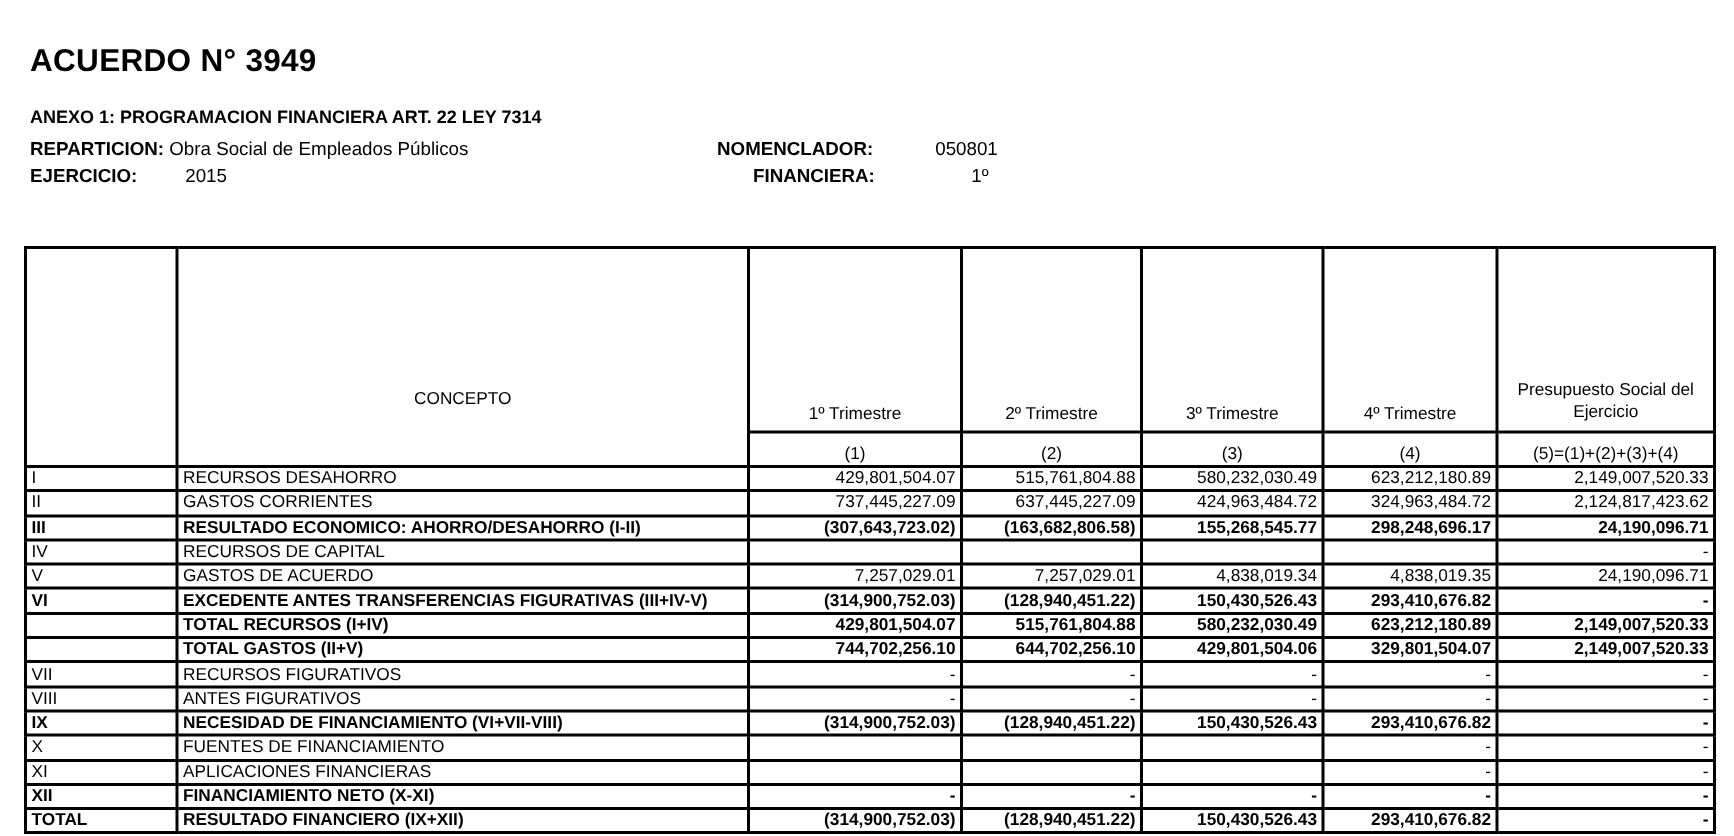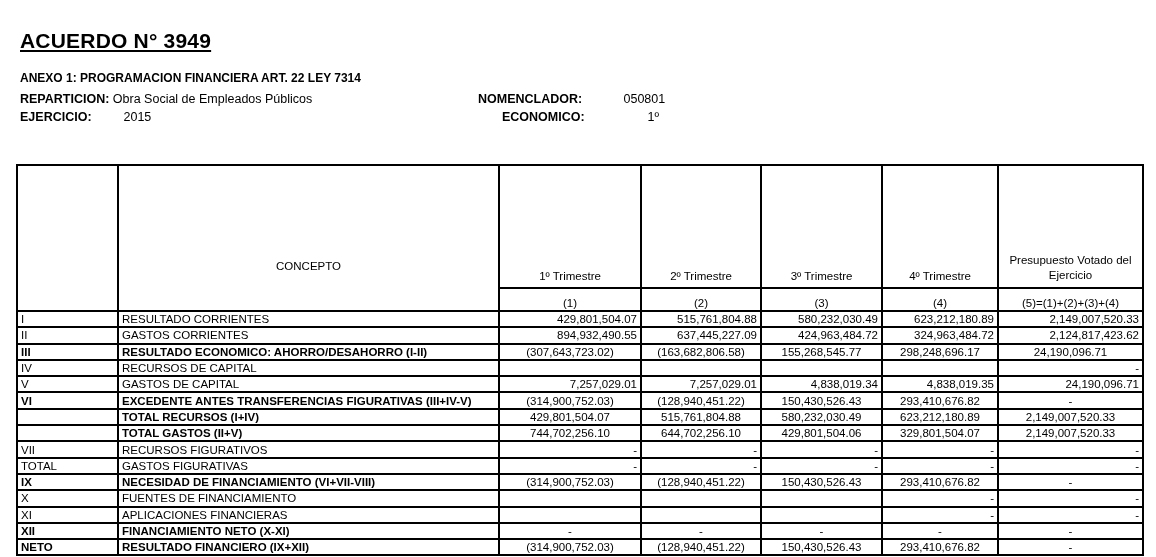"ACUERDO N° 3949" .title { text-decoration: underline -> none }
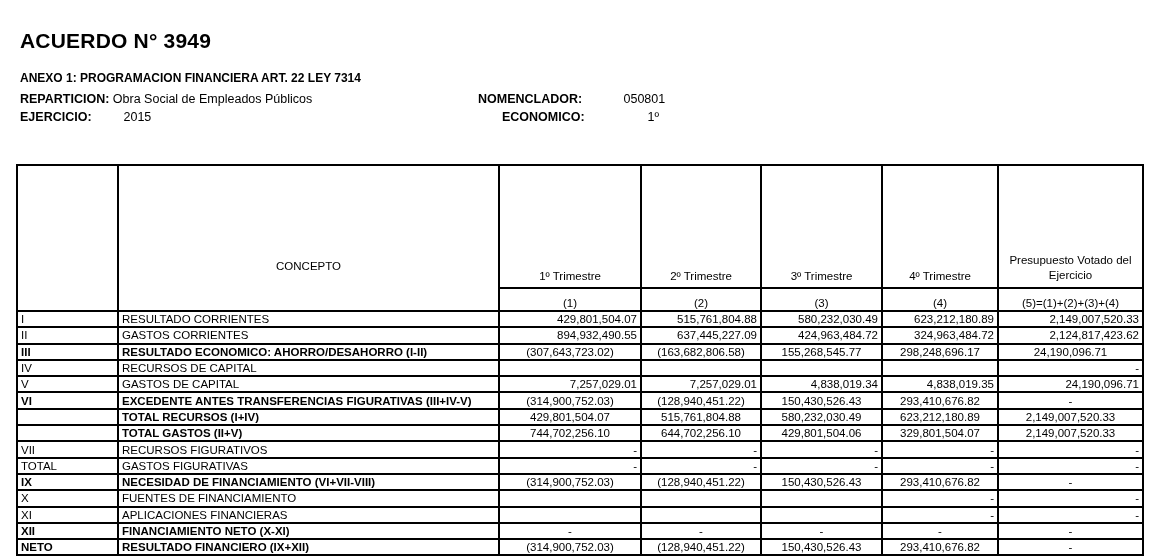"ECONOMICO:" span.lbl { text: ECONOMICO -> FINANCIERA }
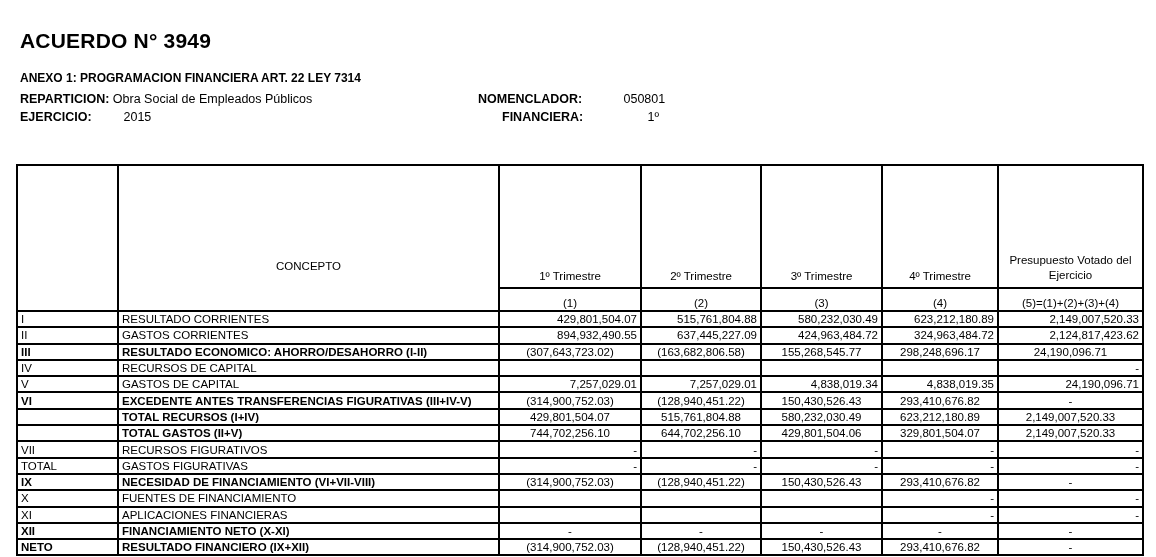"Presupuesto Votado del Ejercicio" td { text: Votado -> Social }
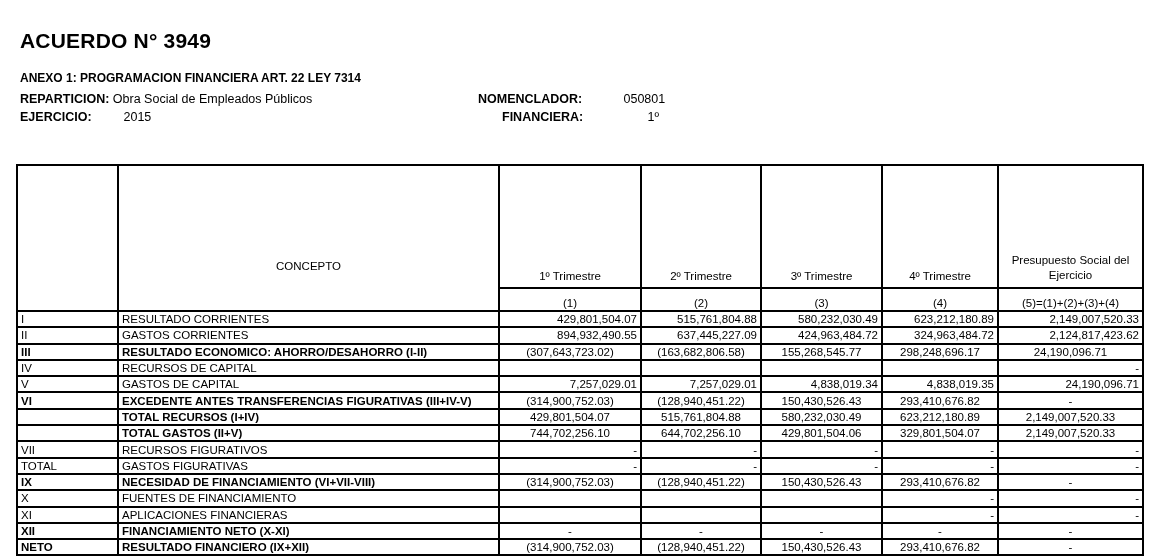"RESULTADO CORRIENTES" td { text: RESULTADO CORRIENTES -> RECURSOS DESAHORRO }
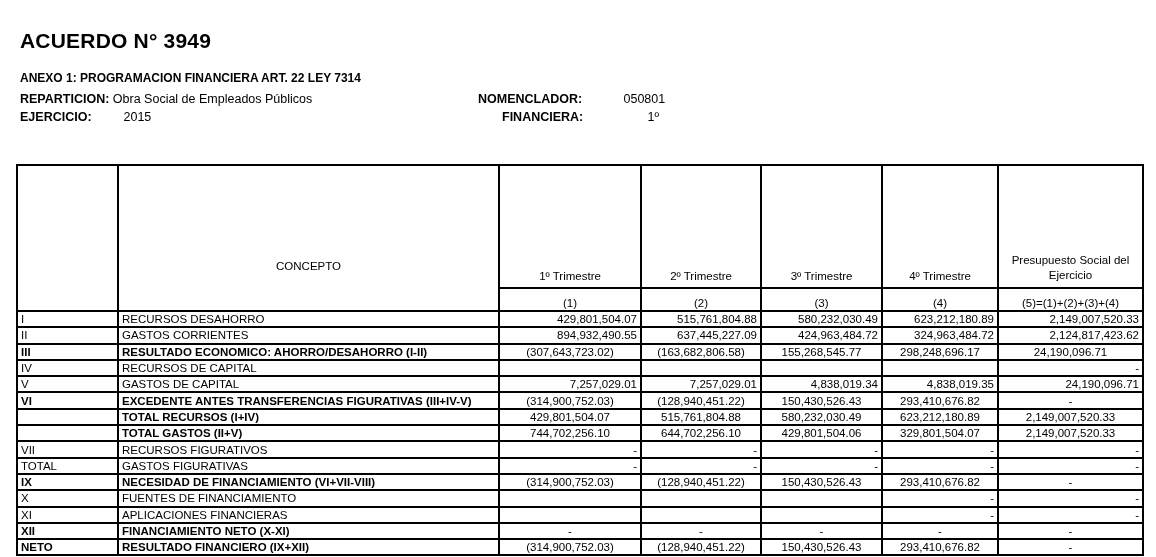"894,932,490.55" td.num { text: 894,932,490.55 -> 737,445,227.09 }
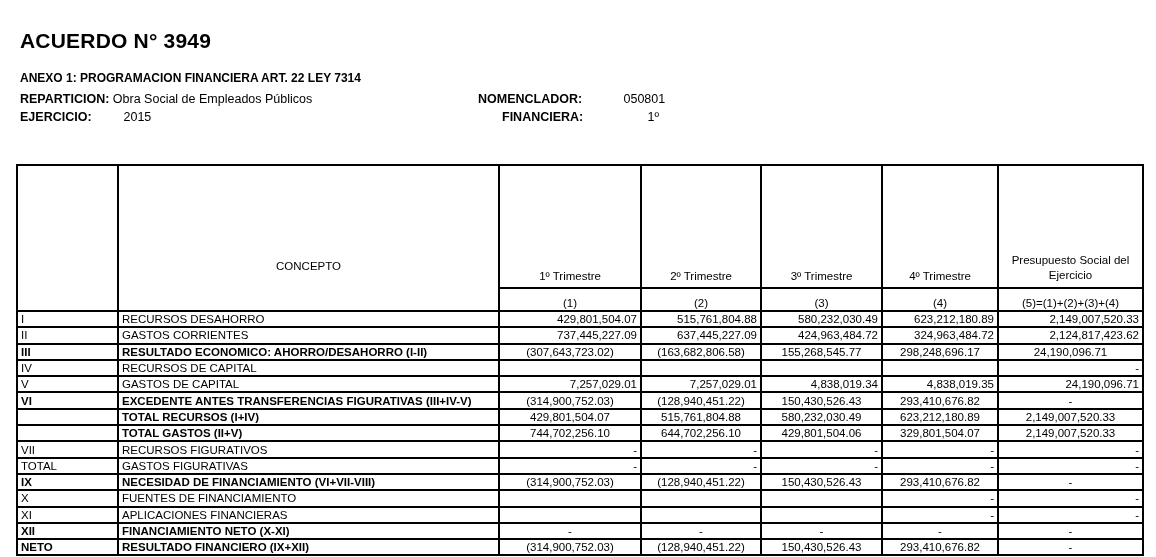"(307,643,723.02)" tr.bold td.num { font-weight: normal -> bold; text-align: center -> none }
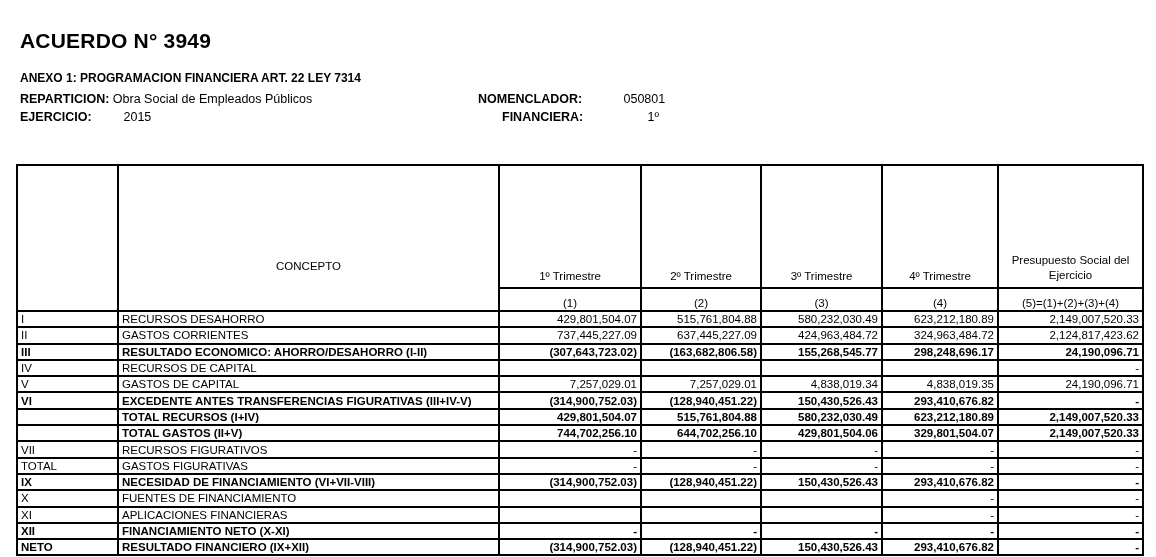"GASTOS DE CAPITAL" td { text: CAPITAL -> ACUERDO }
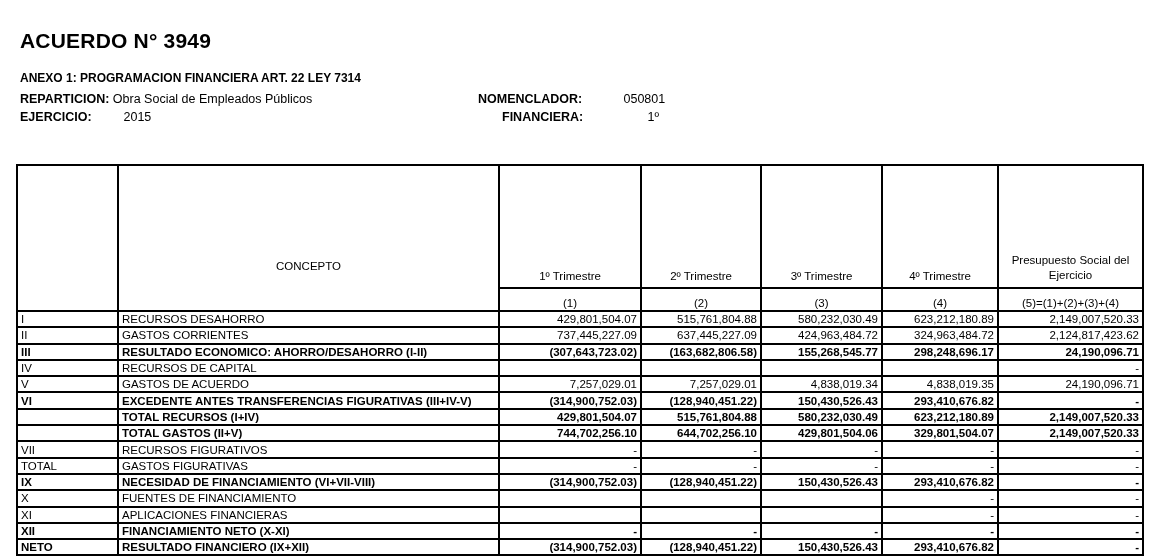"TOTAL" td { text: TOTAL -> VIII }
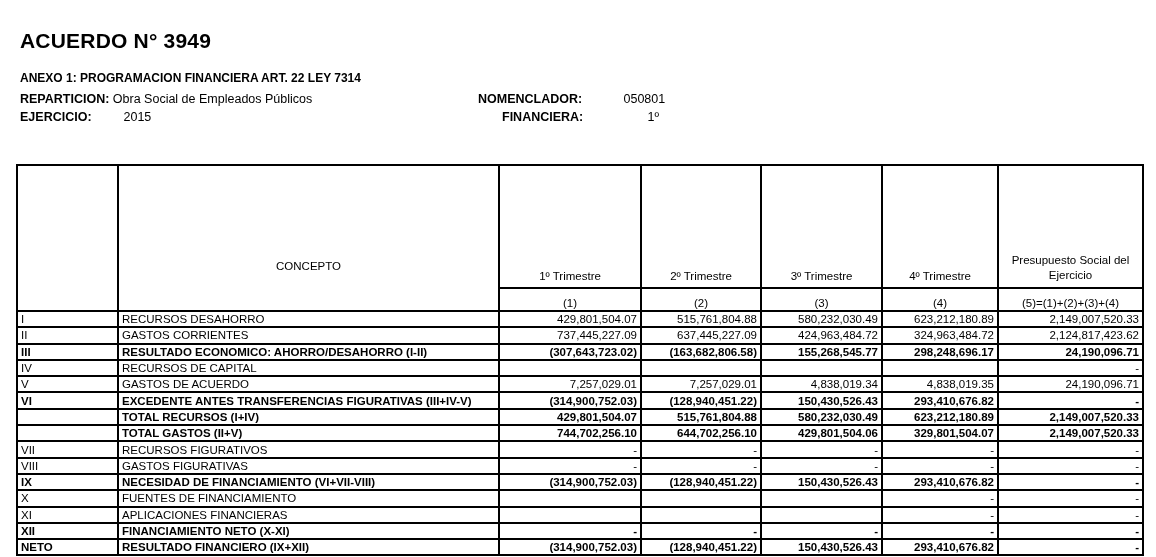"GASTOS FIGURATIVAS" td { text: GASTOS FIGURATIVAS -> ANTES FIGURATIVOS }
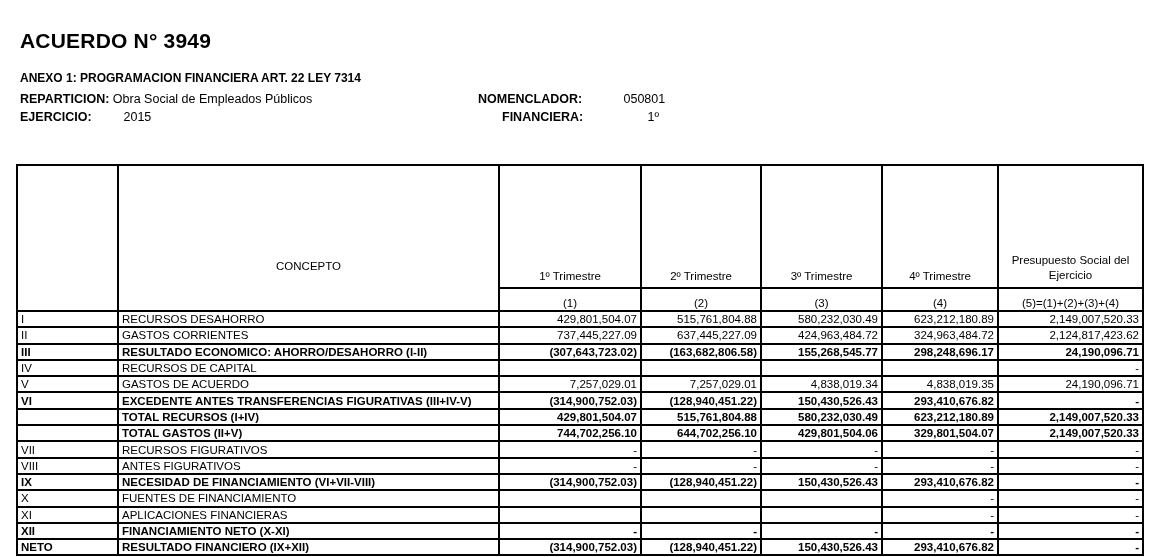"NETO" td { text: NETO -> TOTAL }
